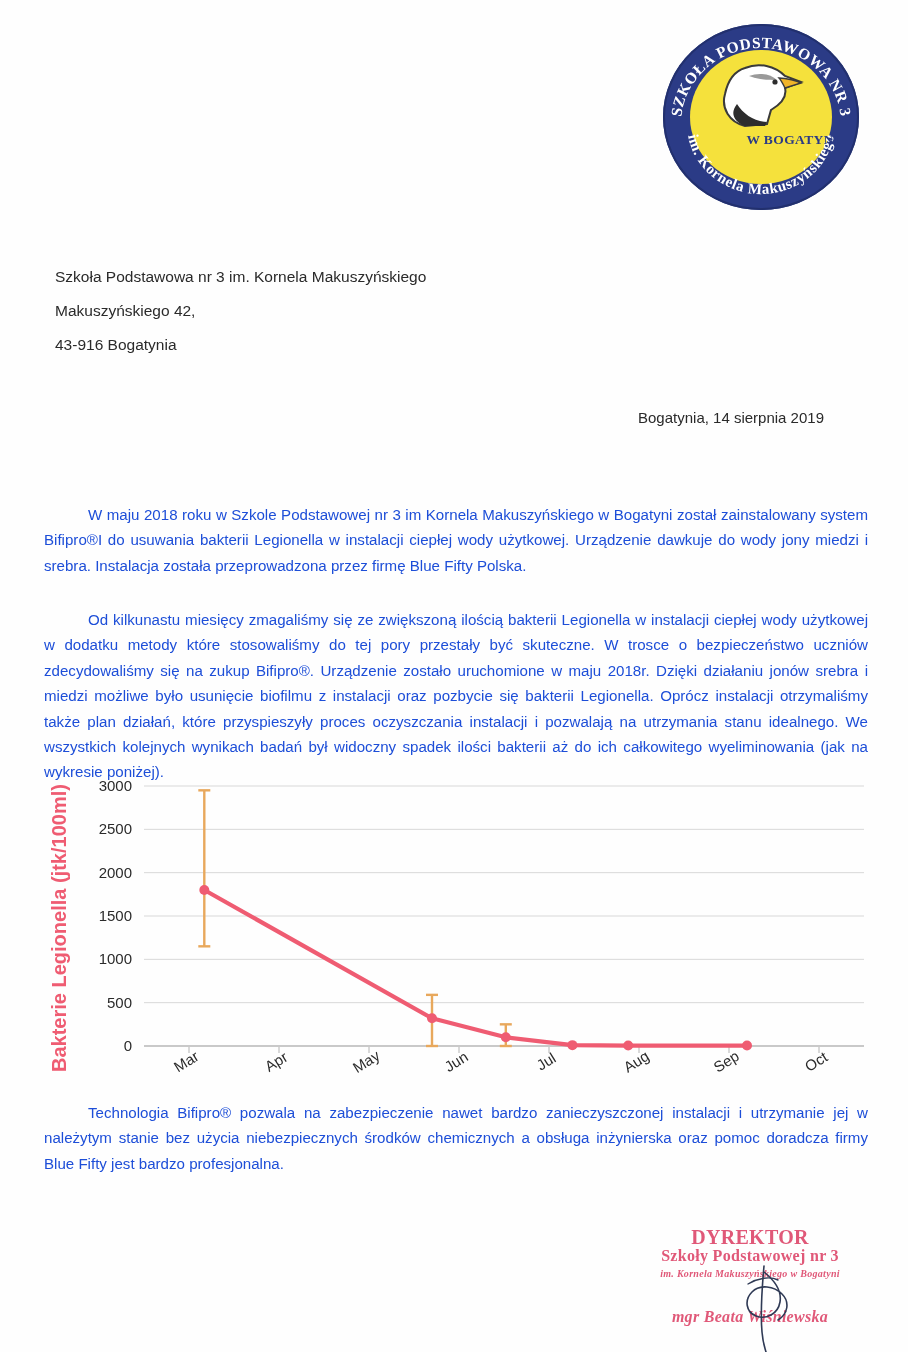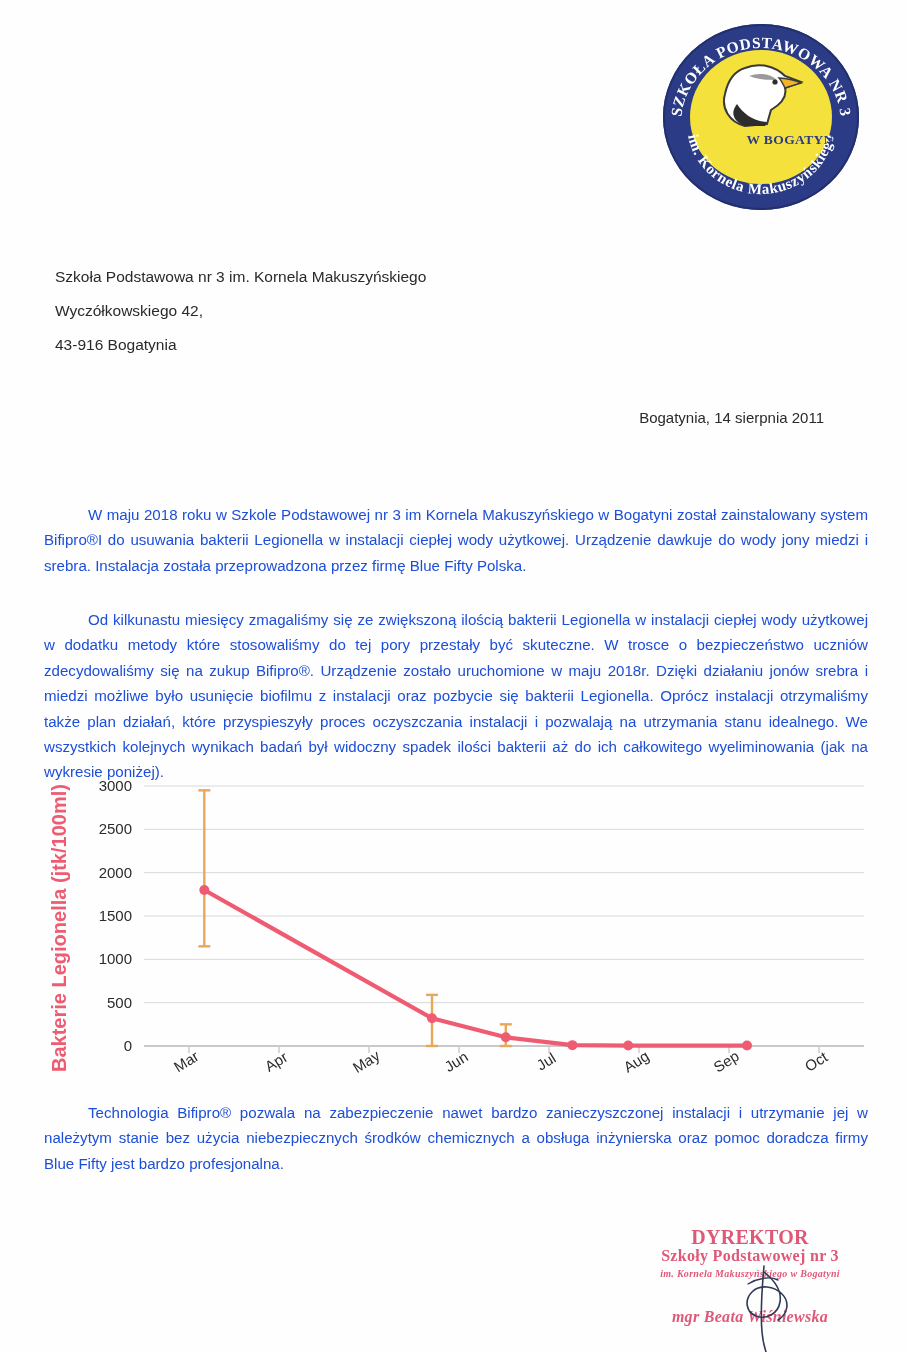"Wyczółkowskiego 42," div.address-line { text: Wyczółkowskiego -> Makuszyńskiego }
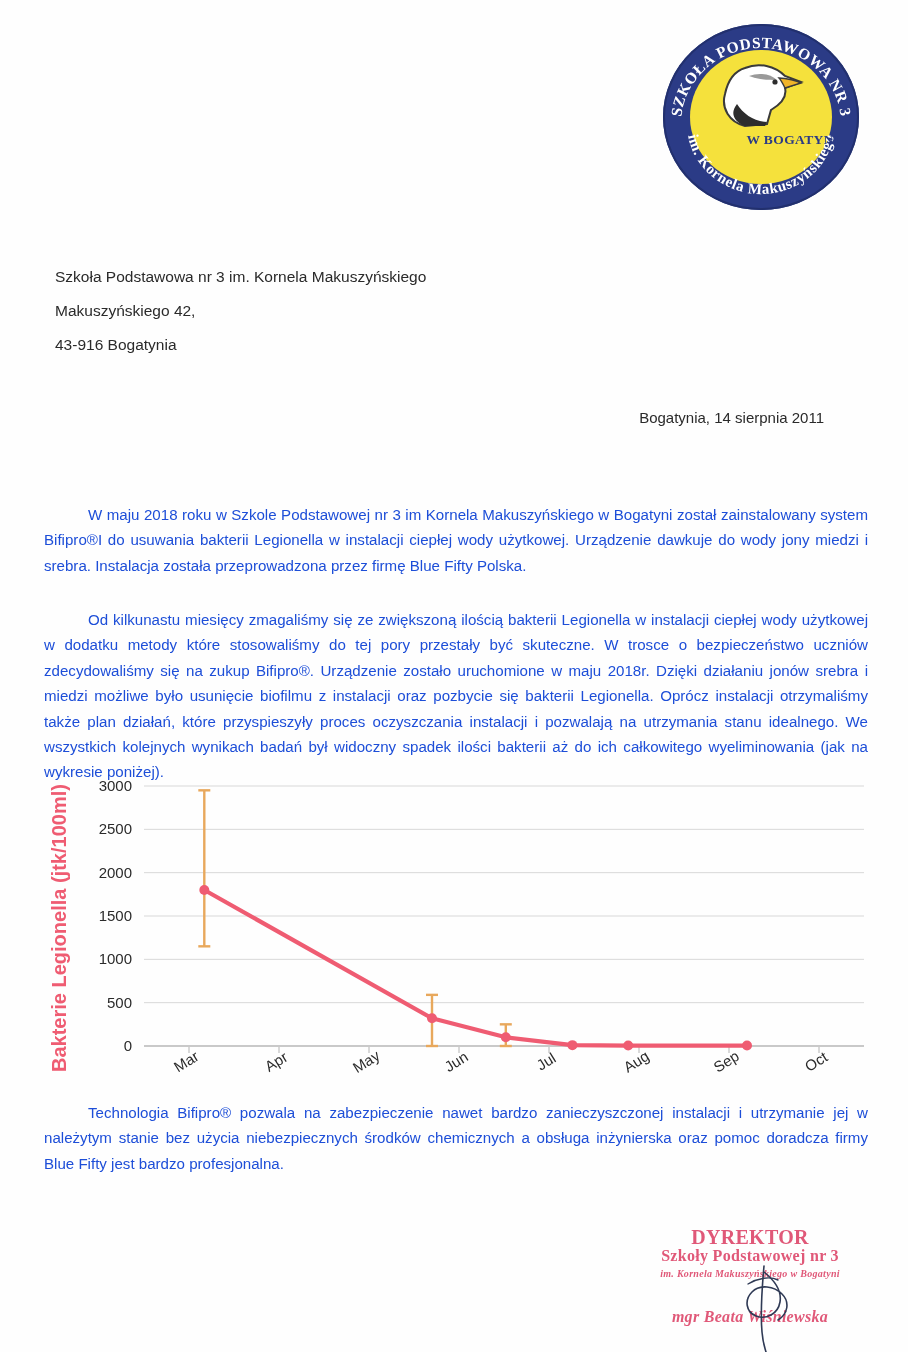"Bogatynia, 14 sierpnia 2011" div.date-line { text: 2011 -> 2019 }
